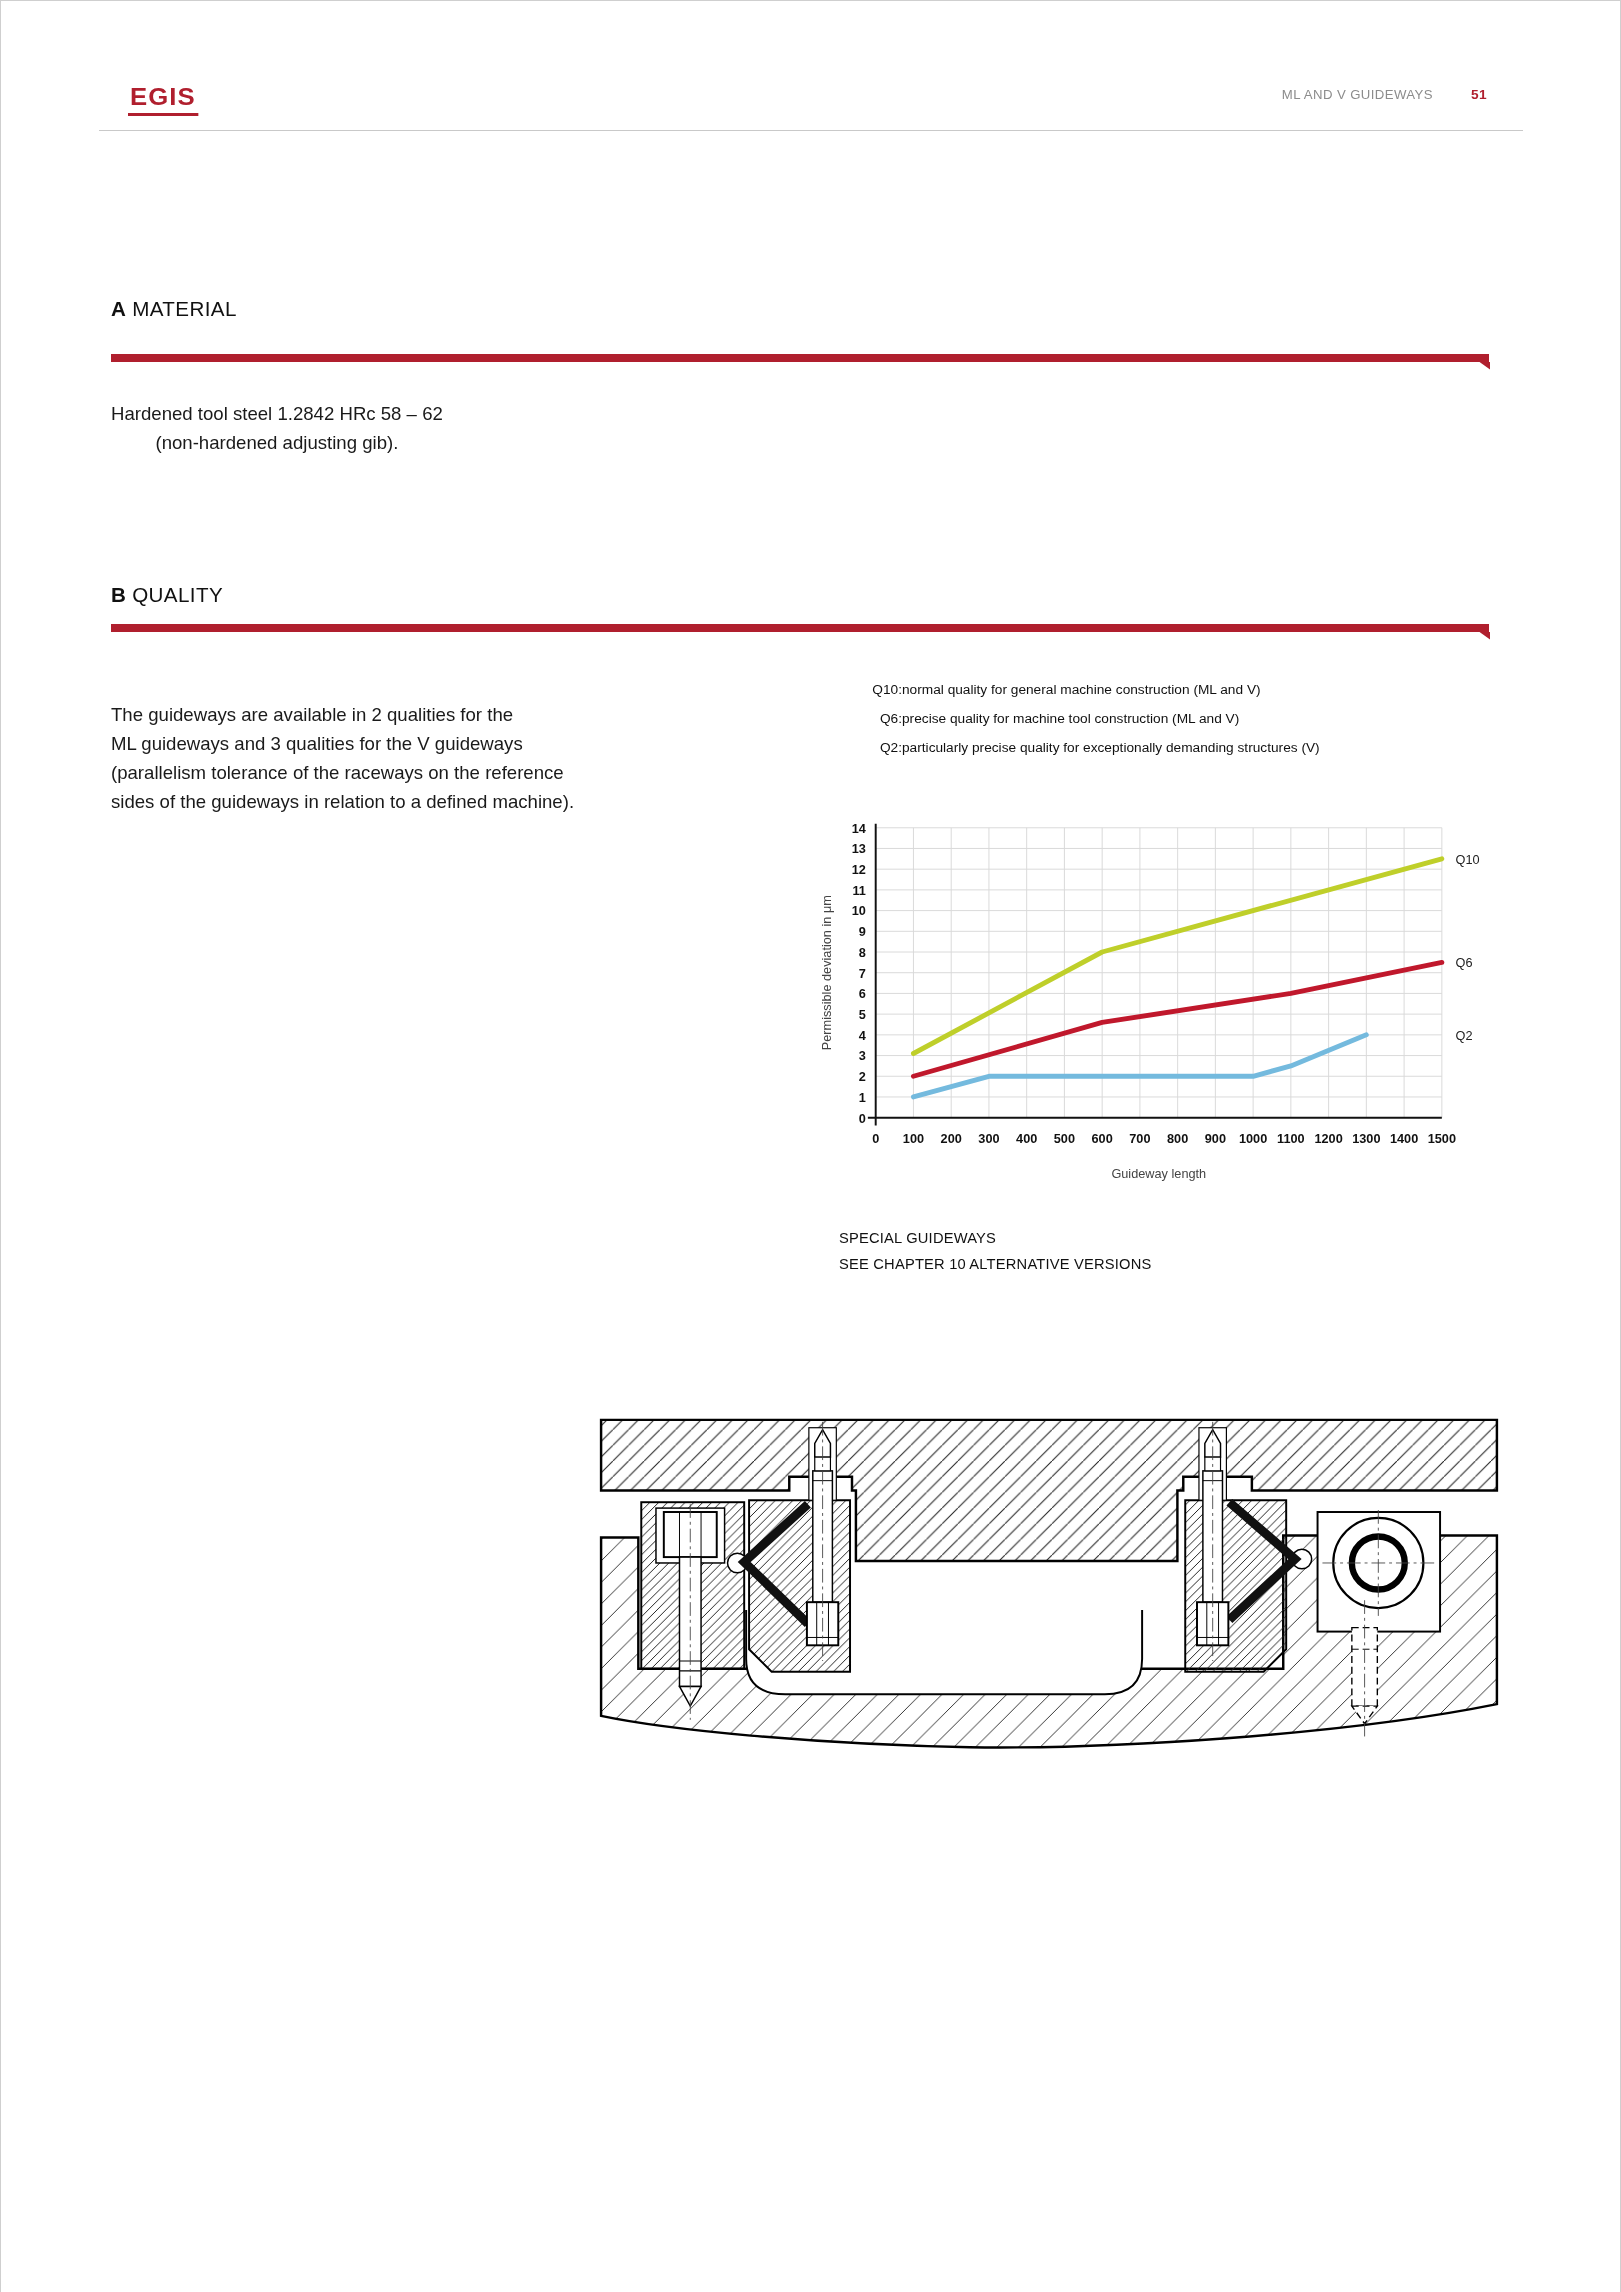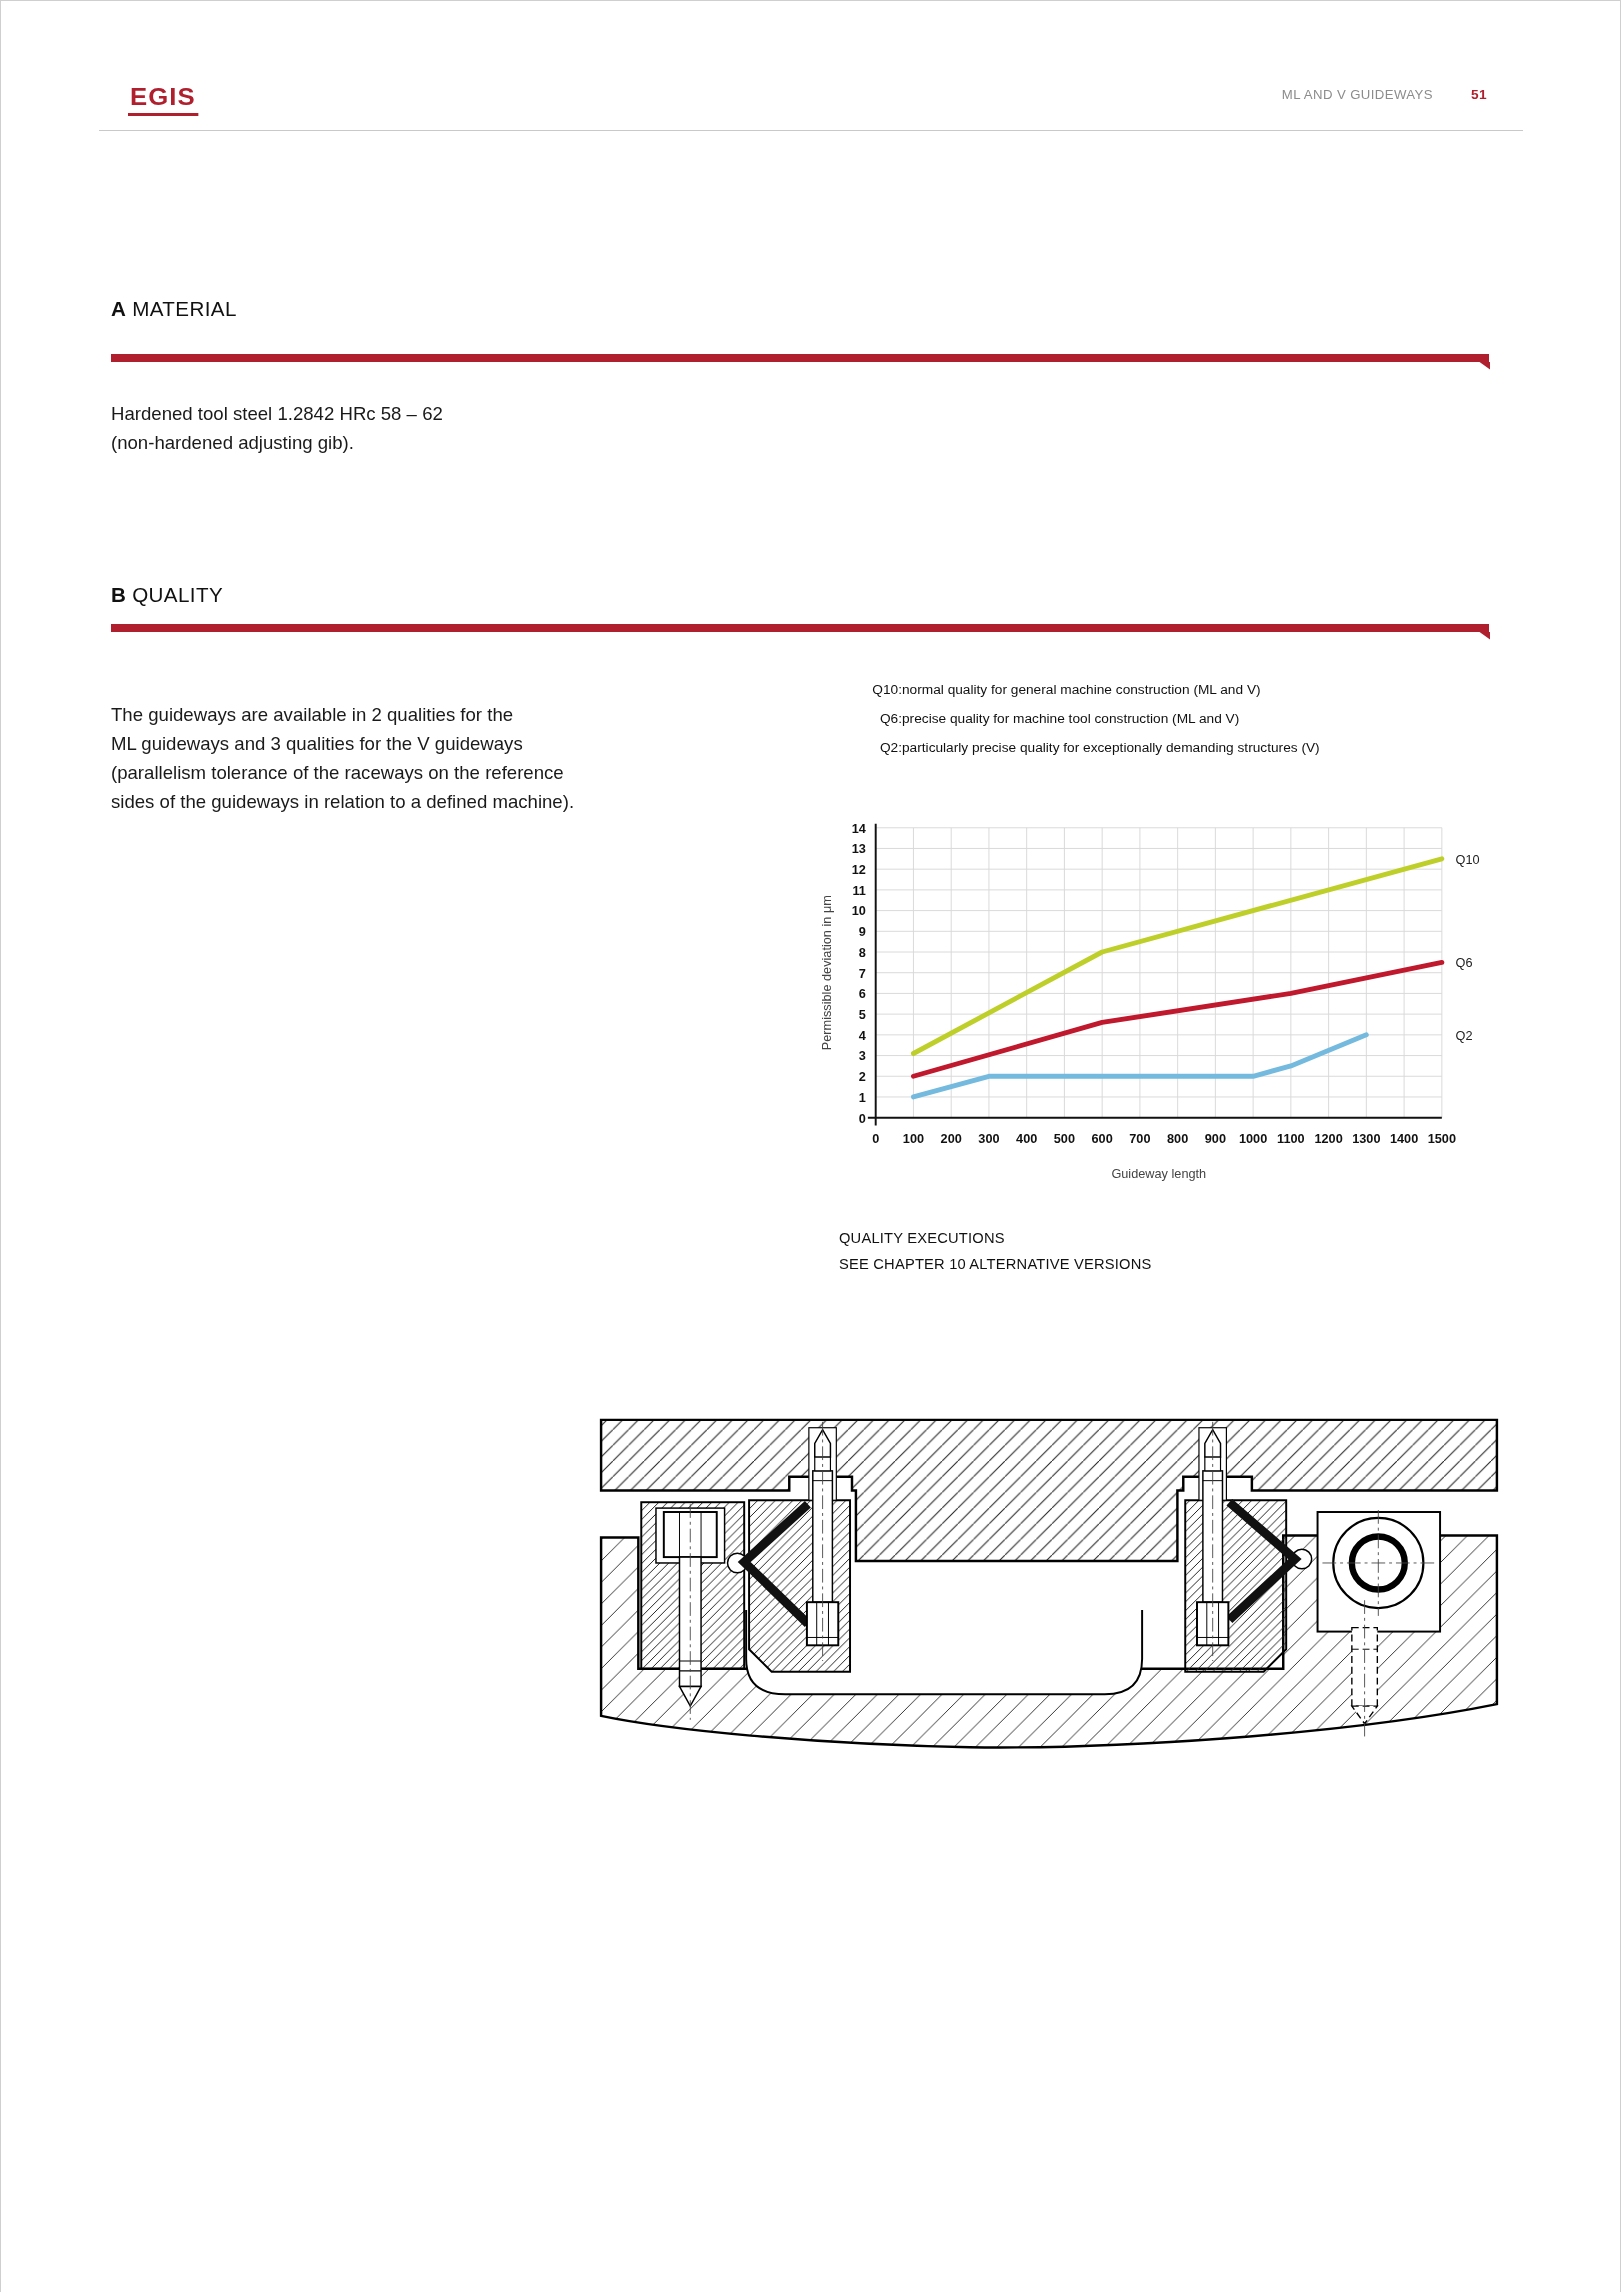"Hardened tool steel 1.2842 HRc" div.abs { text-align: none -> center }
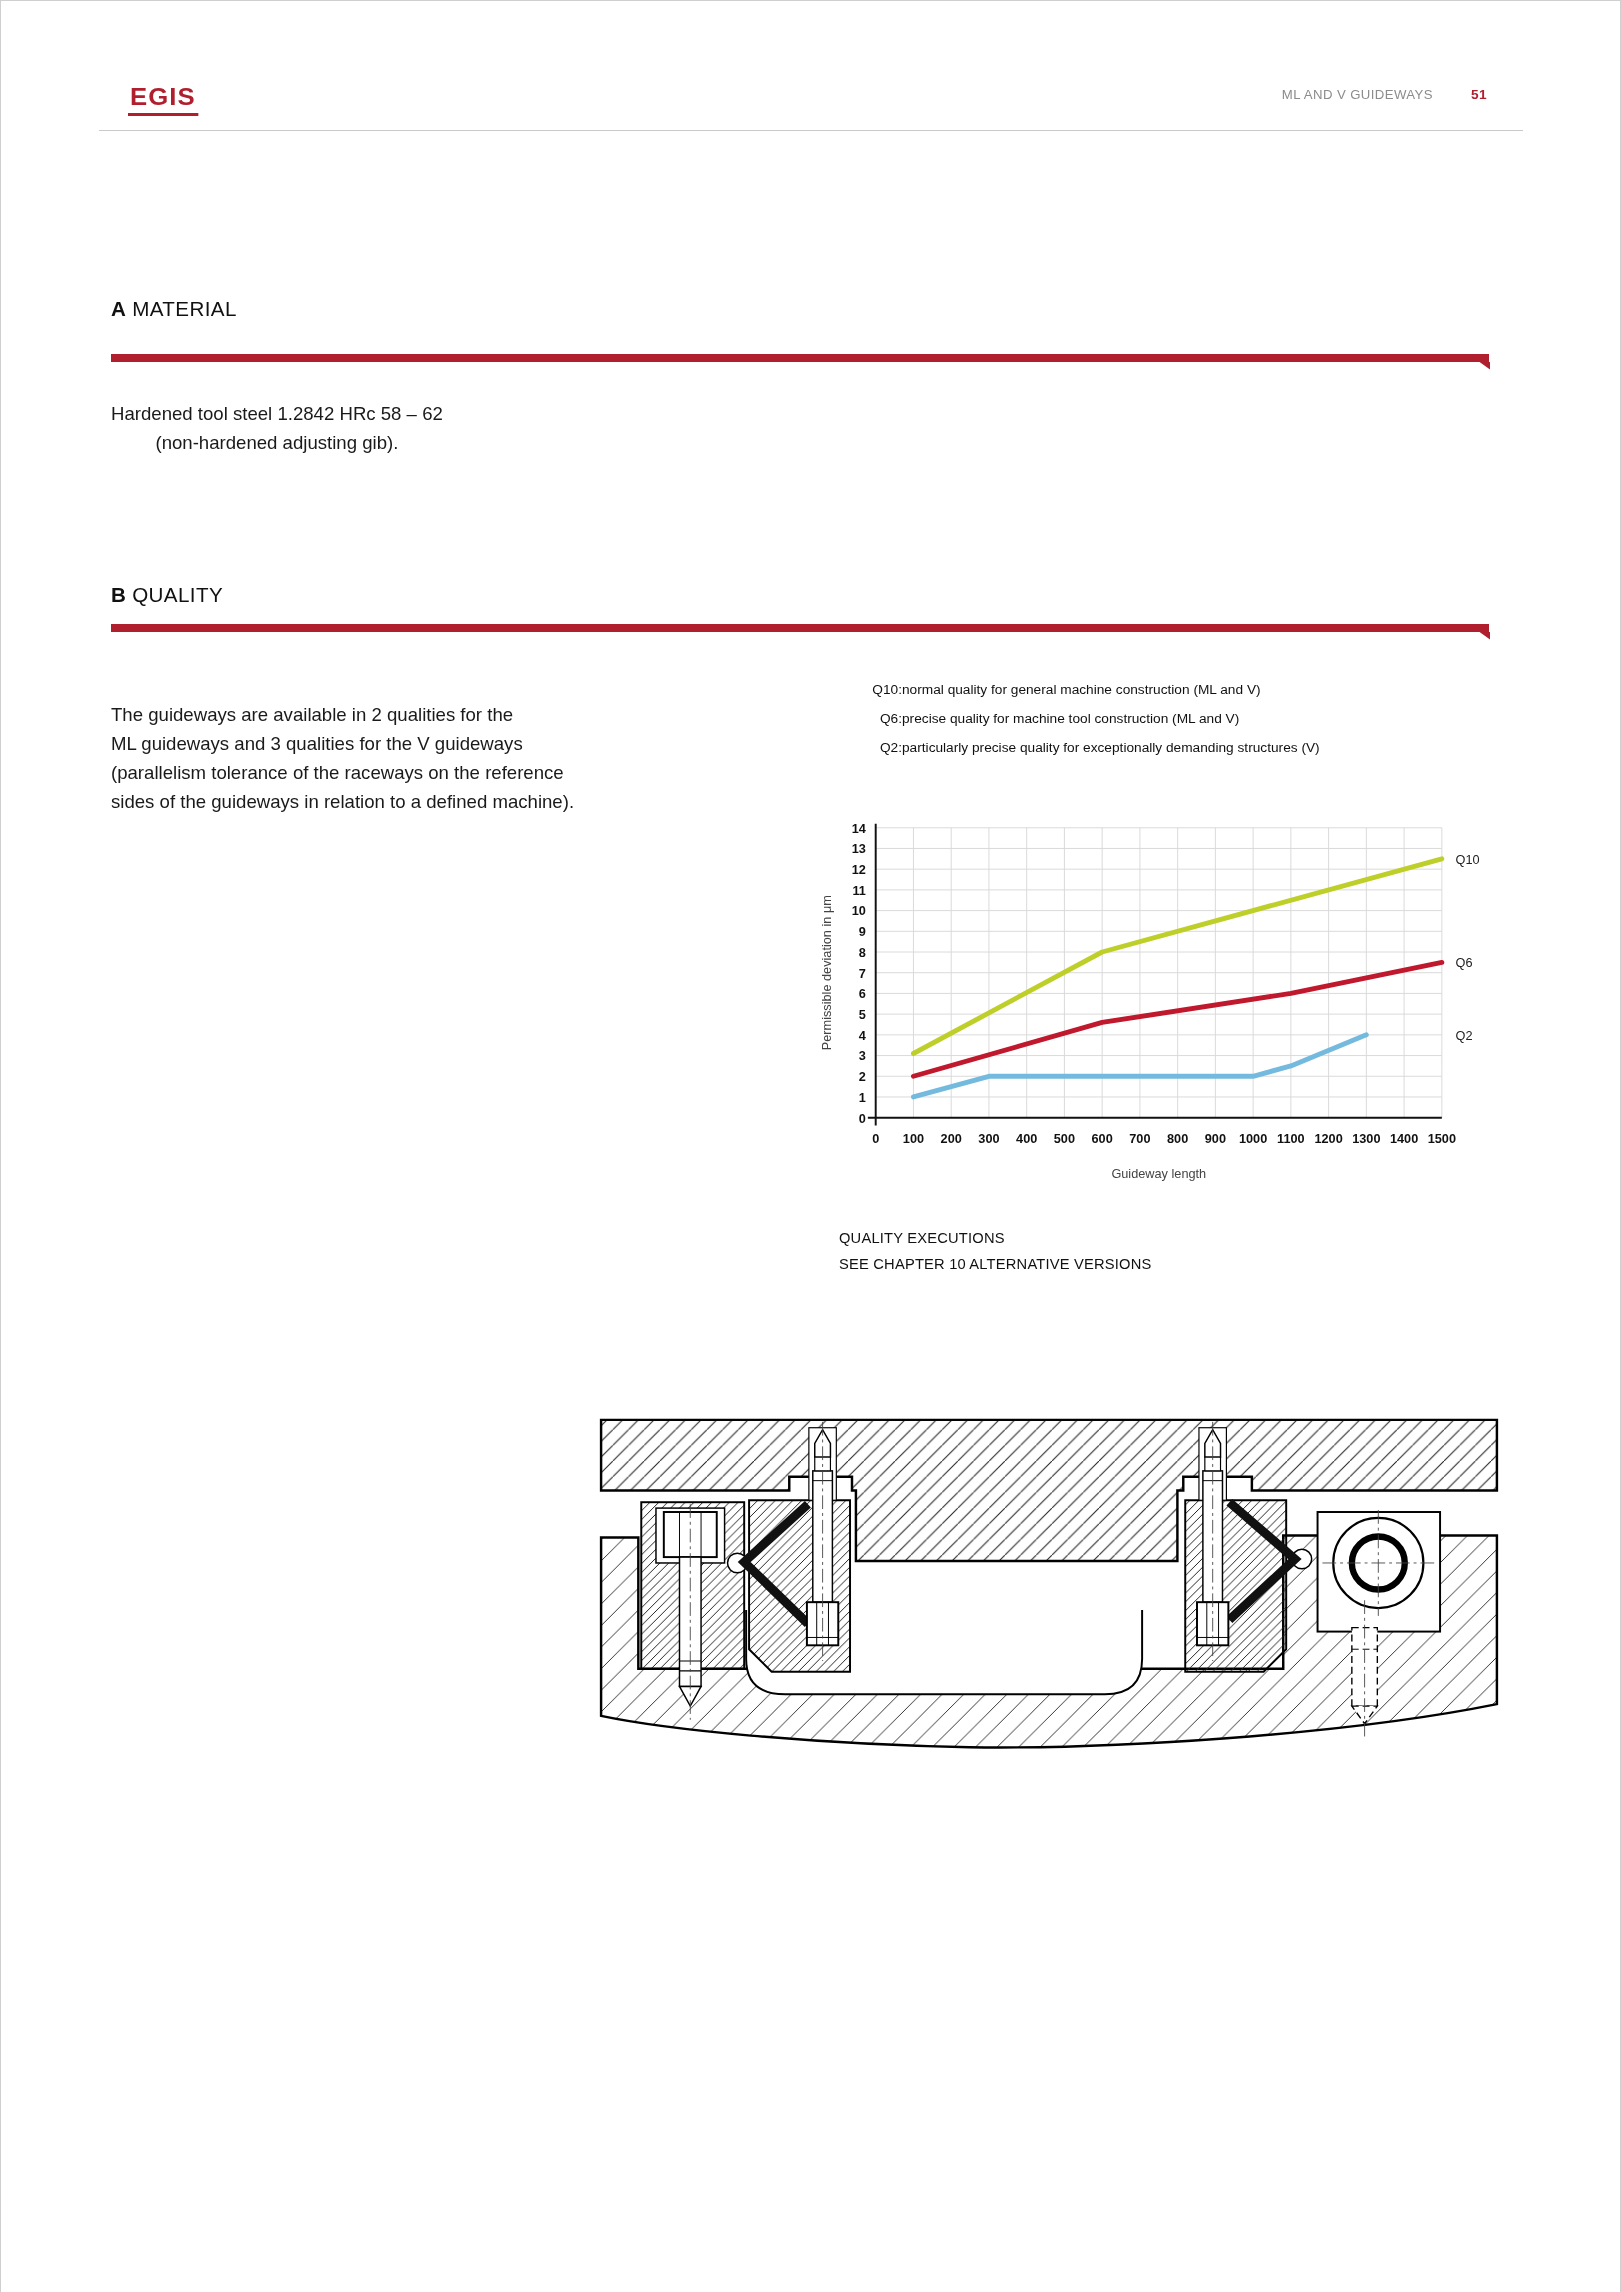"QUALITY EXECUTIONS" div { text: QUALITY EXECUTIONS -> SPECIAL GUIDEWAYS }
